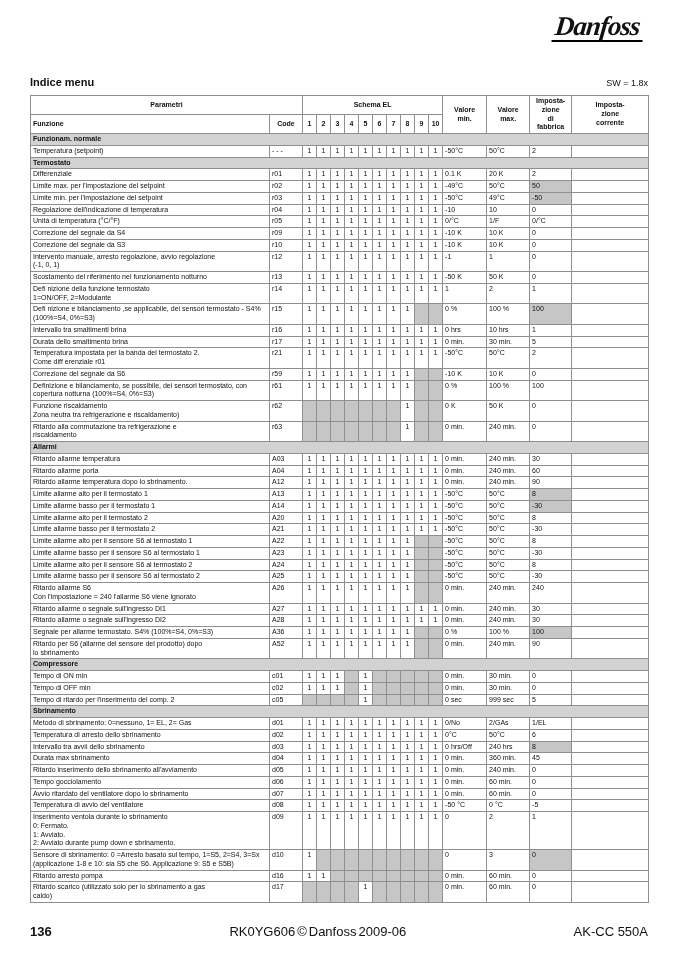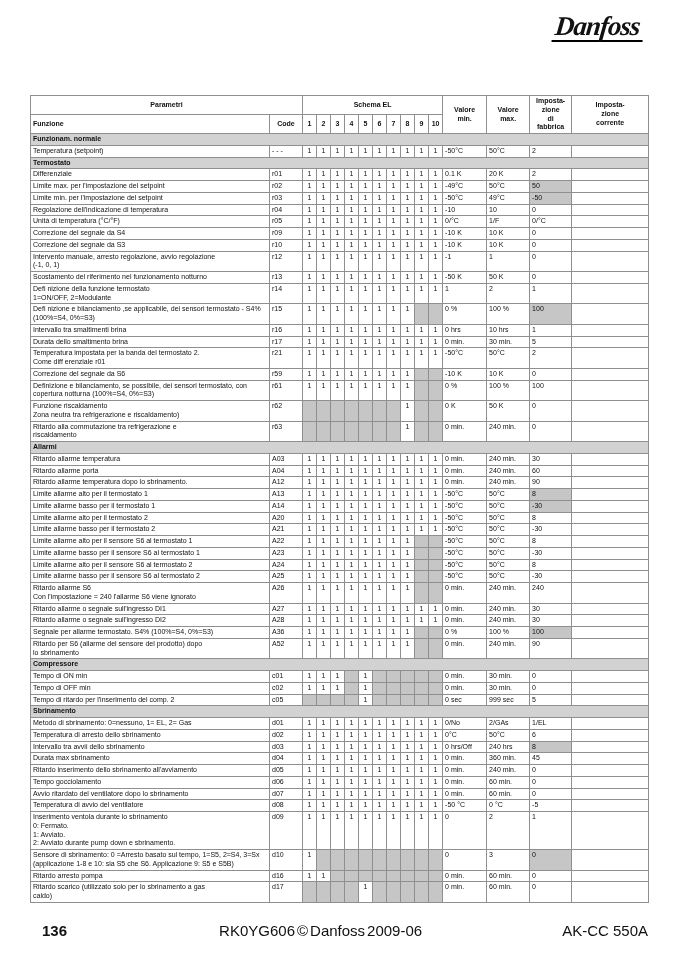"Indice menu" div.titlebar { html: none -> <div> <div>Indice menu</div> <div>SW = 1.8x</div> </div> }
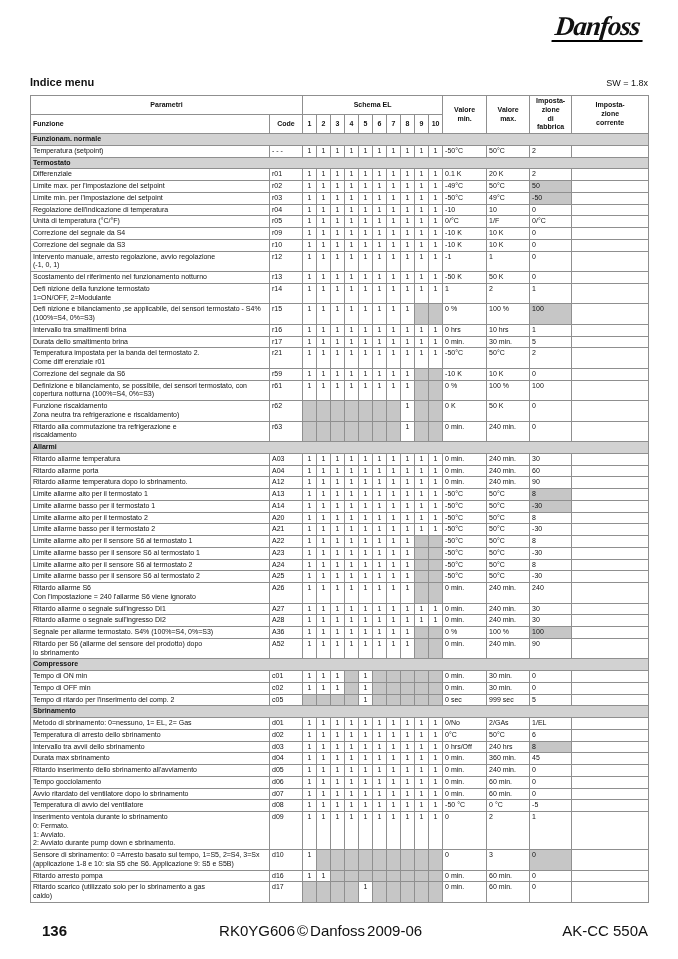"136" .footer { font-size: 15px -> 13px; left: 42px -> 30px }
